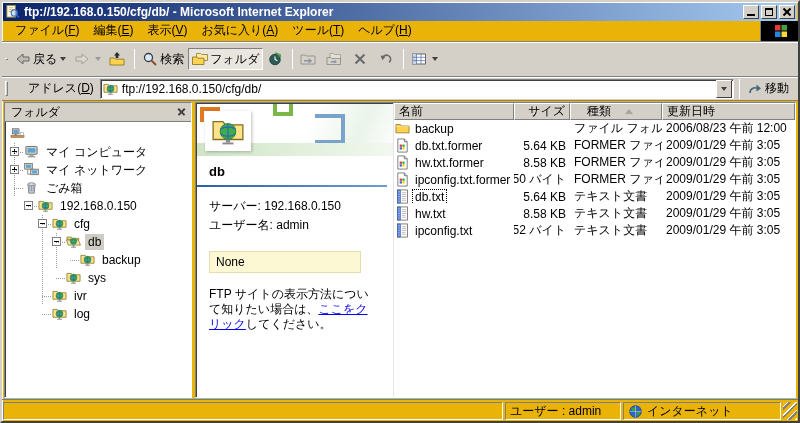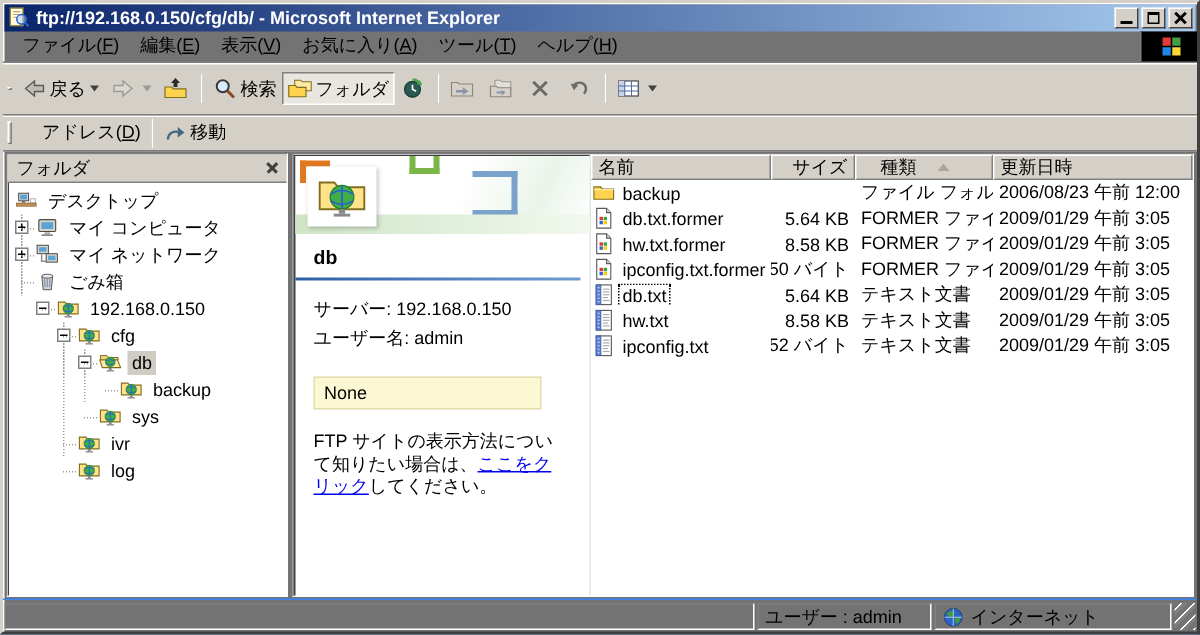"ftp://192.168.0.150/cfg/db/ - Microsoft" #window { background: #737373 -> #eab308 }
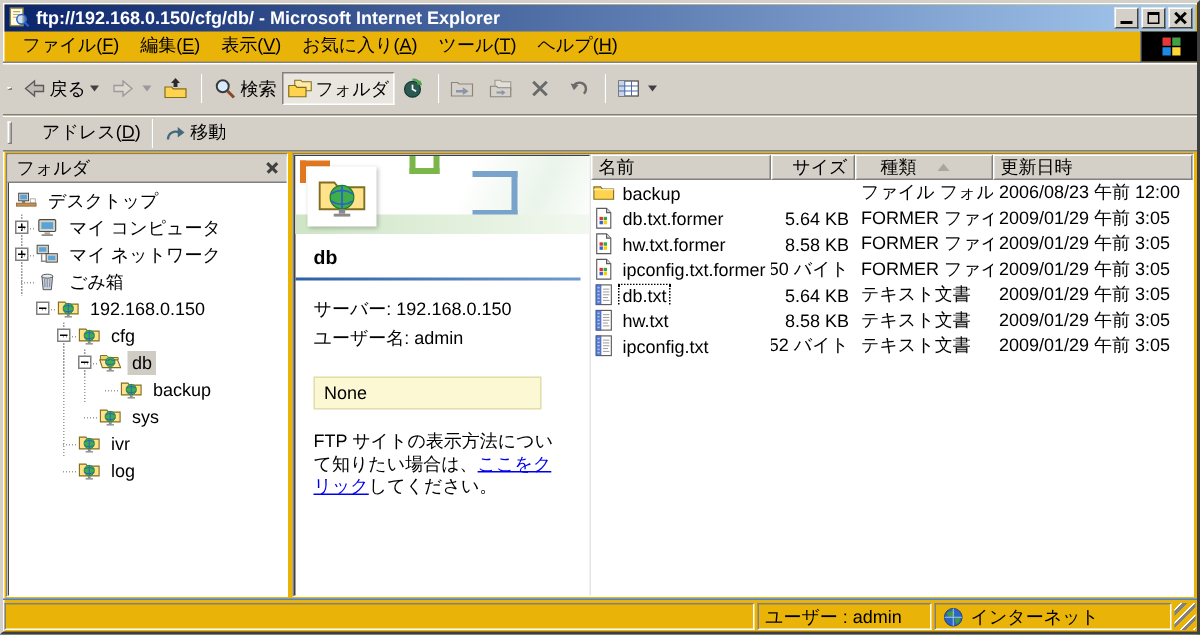"ftp://192.168.0.150/cfg/db/" div { html: none -> <div> <span> <svg> <path></path> <circle></circle> <path></path> <rect></rect> <rect></rect> </svg> </span> <span>ftp://192.168.0.150/cfg/db/</span> <div> <span></span> </div> </div> }
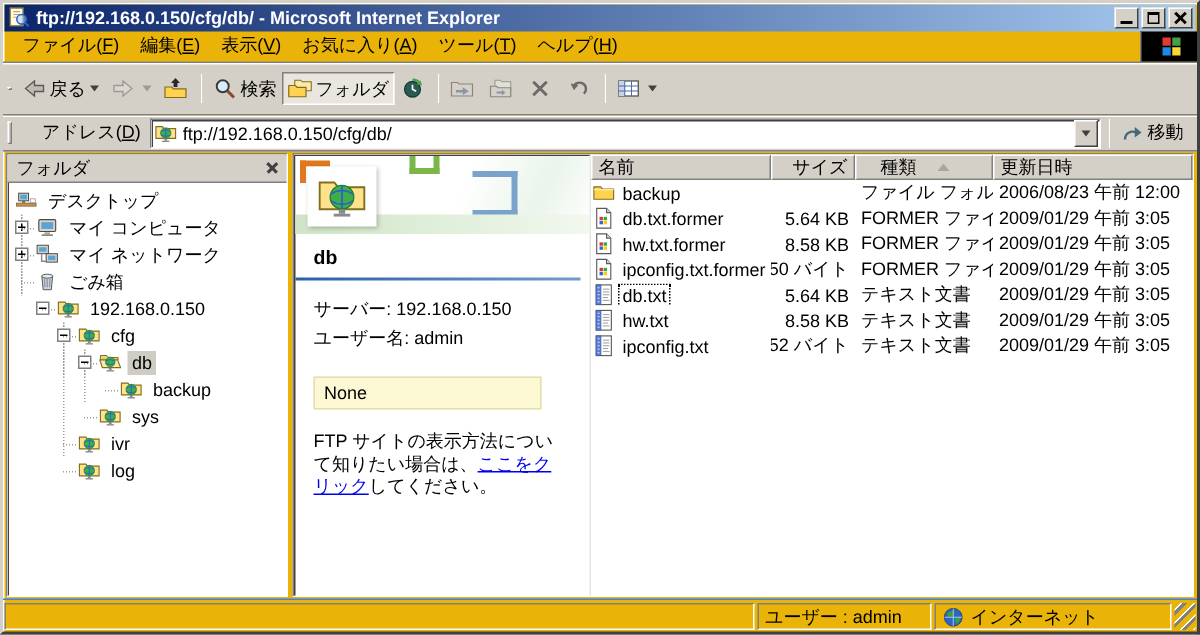"デスクトップ" span.tlabel { html: <span>デスクトップ</span> -> none }
